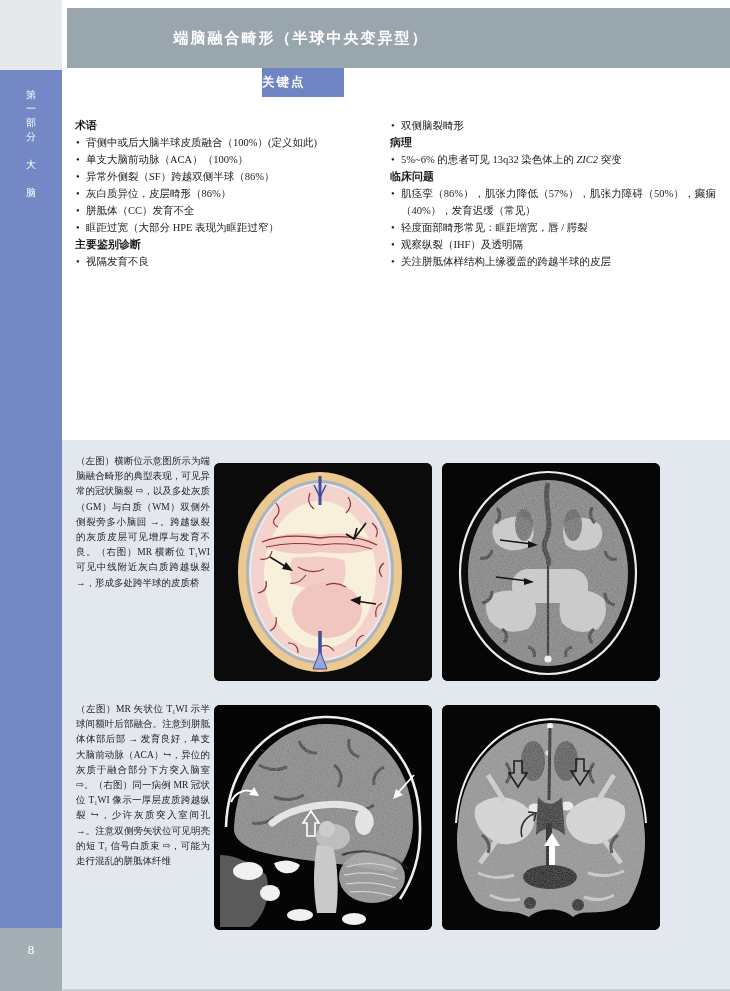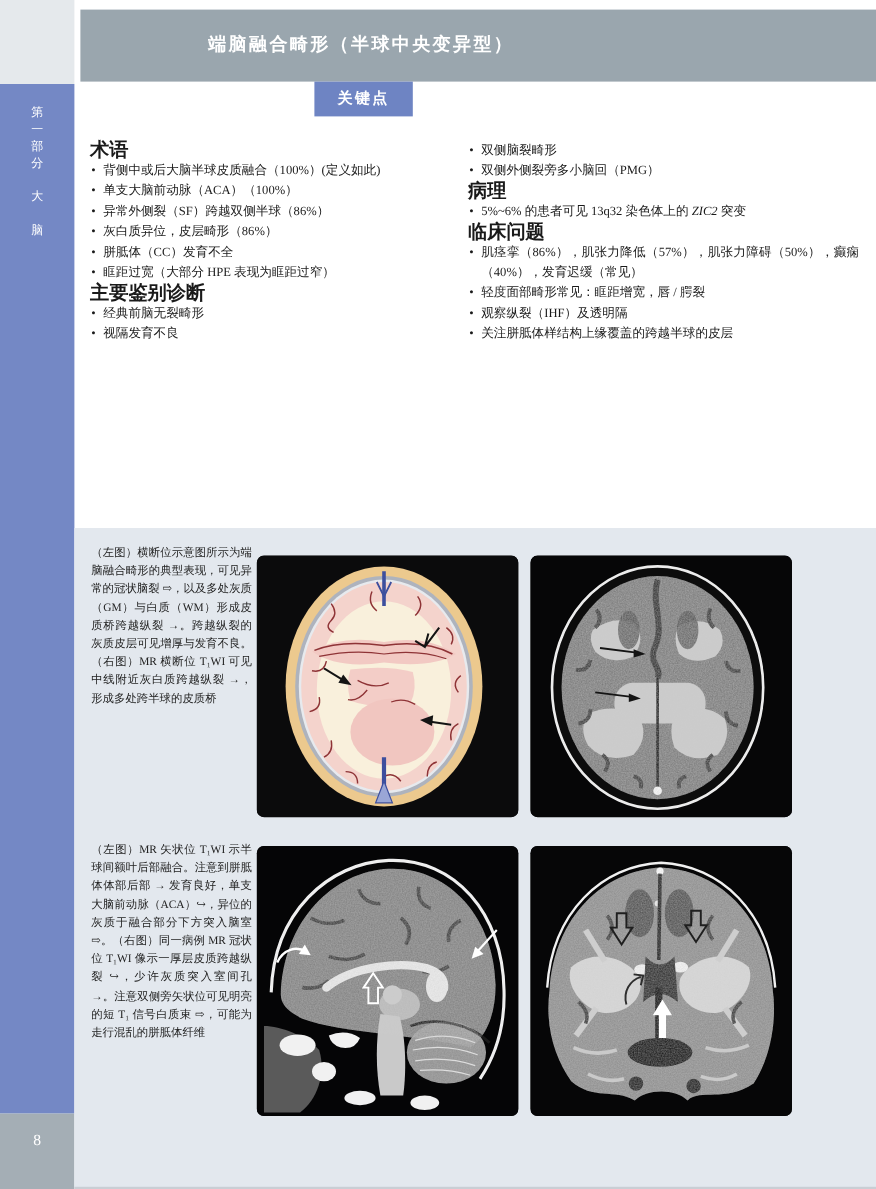"关键点" .badge { text-align: center -> left }
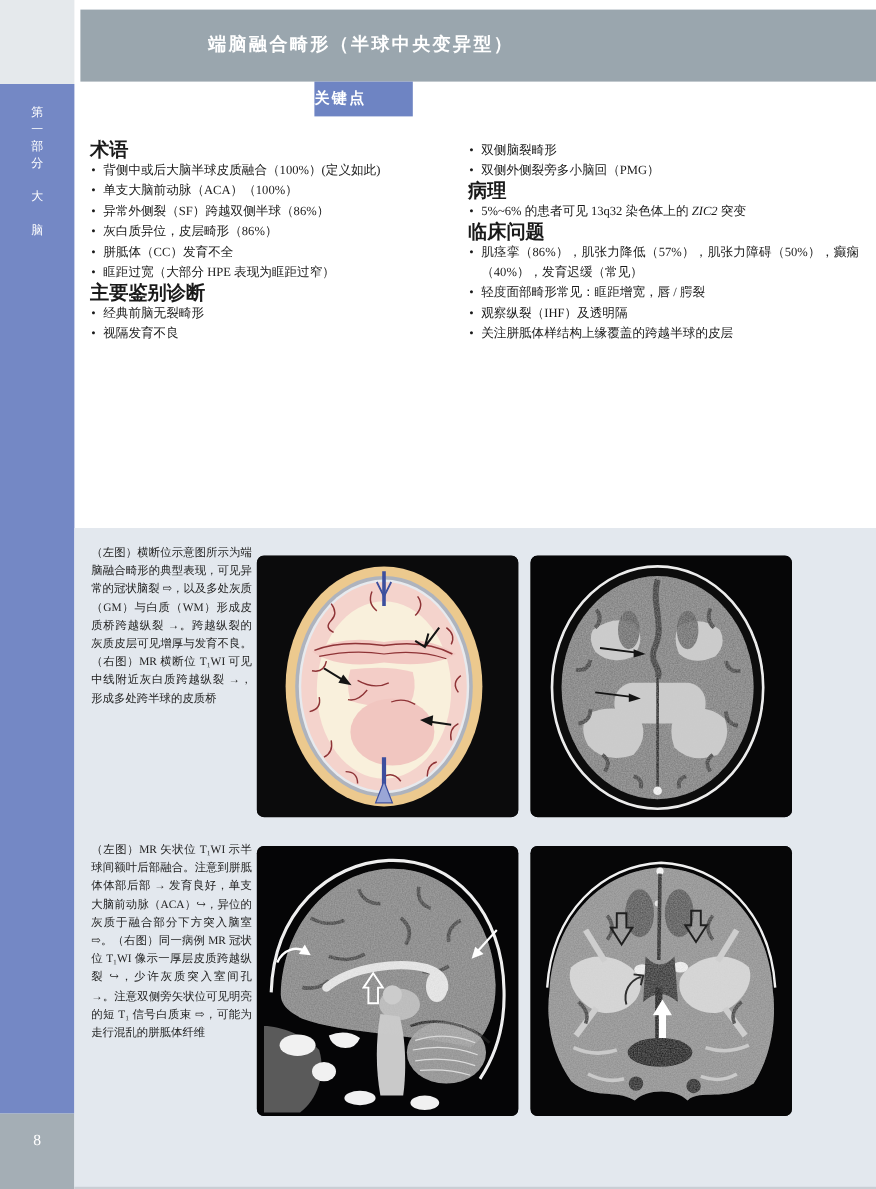"术语" .sec-h { font-size: 16px -> 11px }
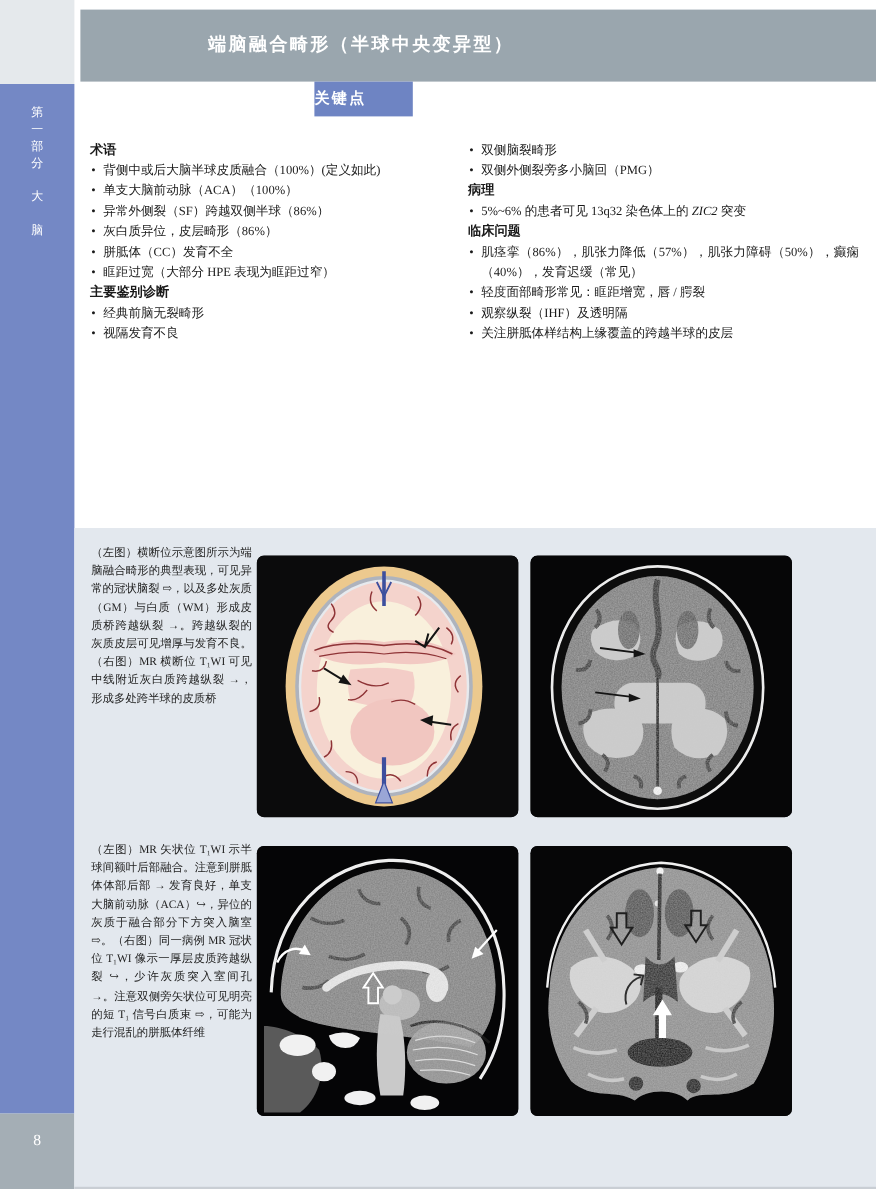"双侧外侧裂旁多小脑回（PMG）" div.blt { html: <div>双侧外侧裂旁多小脑回（PMG）</div> -> none }
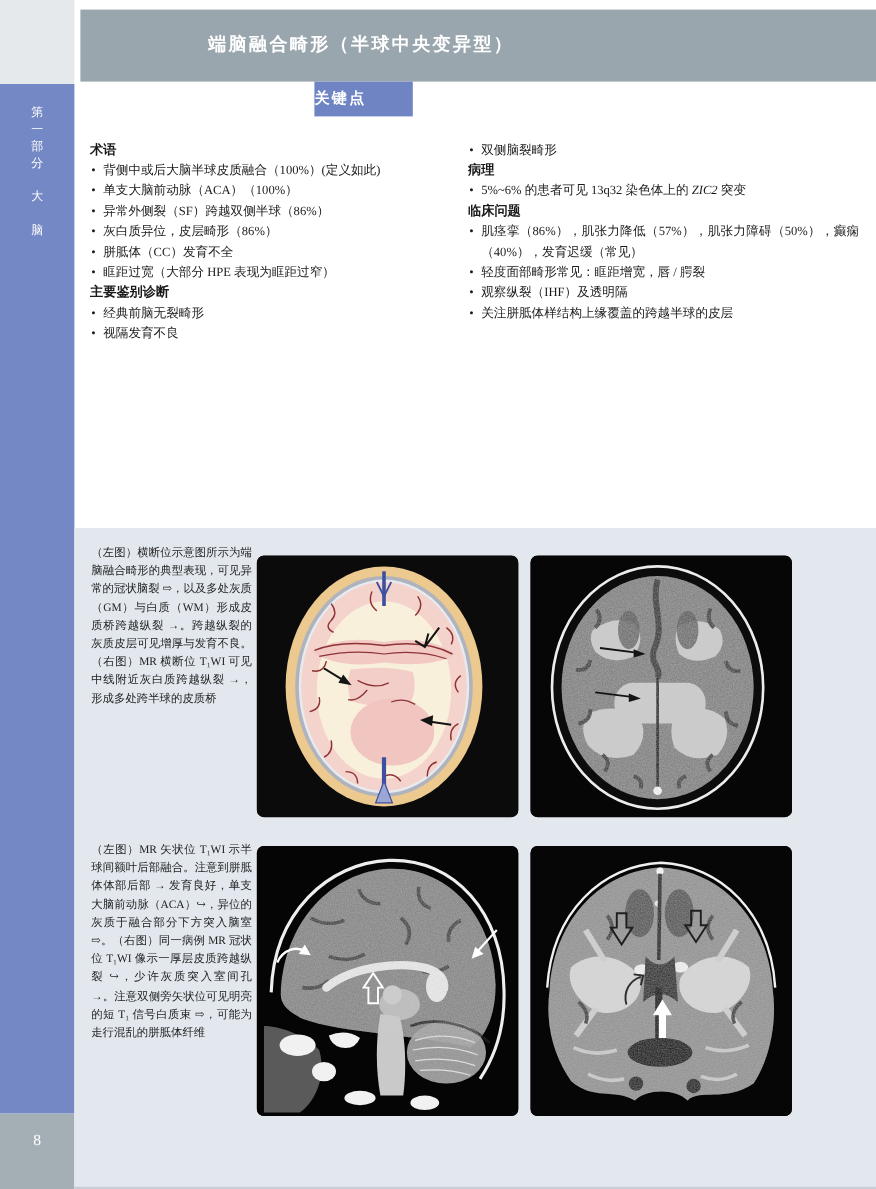"经典前脑无裂畸形" div.blt { html: <div>经典前脑无裂畸形</div> -> none }
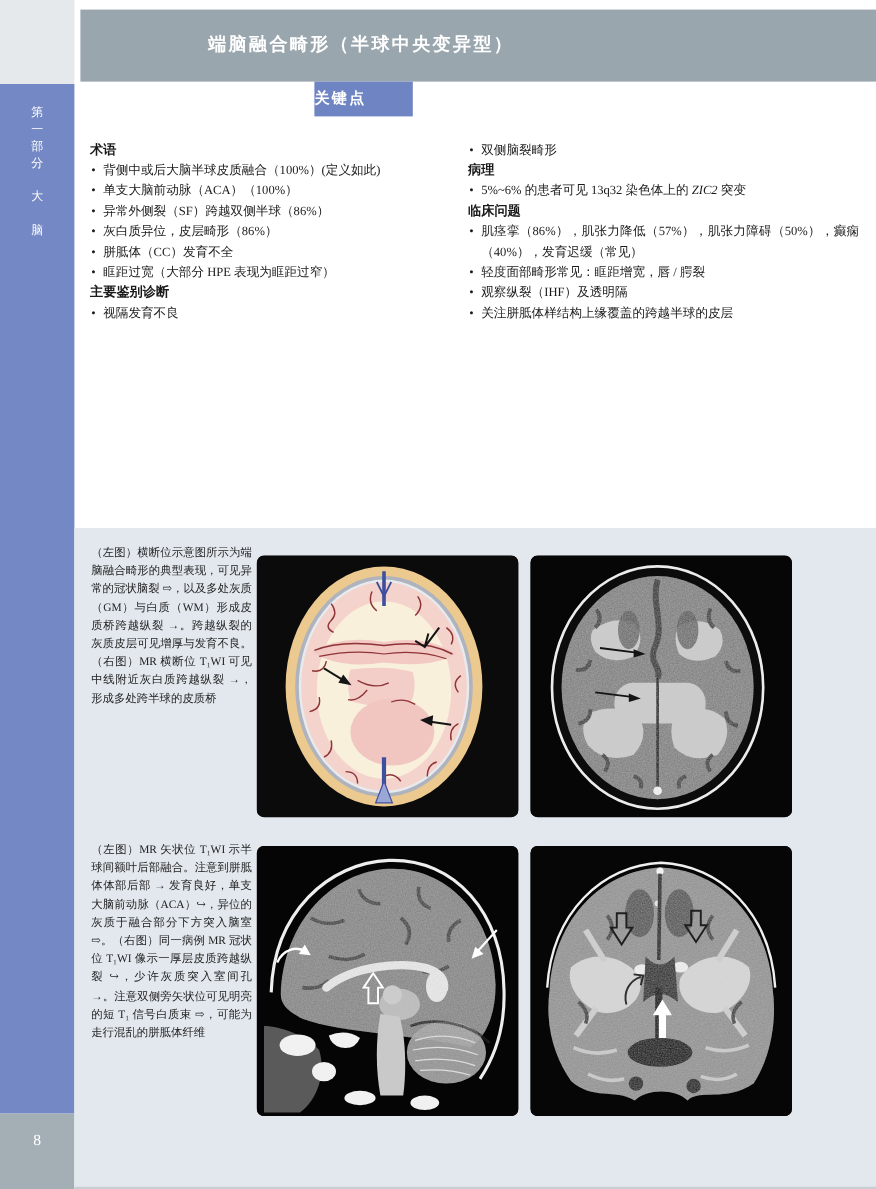"（左图）横断位示意图所示为端脑融合畸形的典型表现，可见异常的冠状脑裂" div.caption { text: 形成皮质桥跨越纵裂 -> 双侧外侧裂旁多小脑回 }
